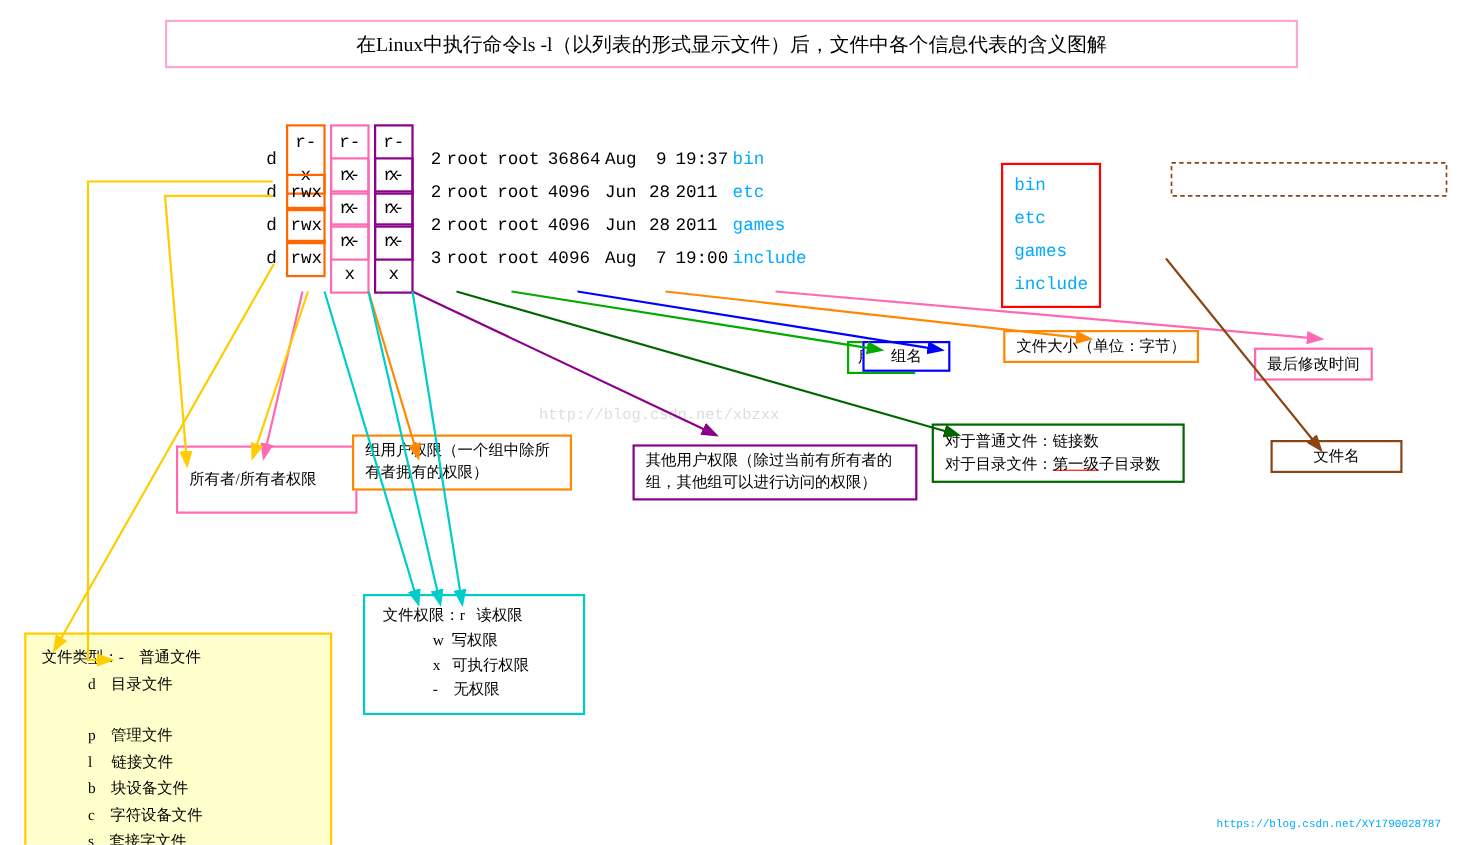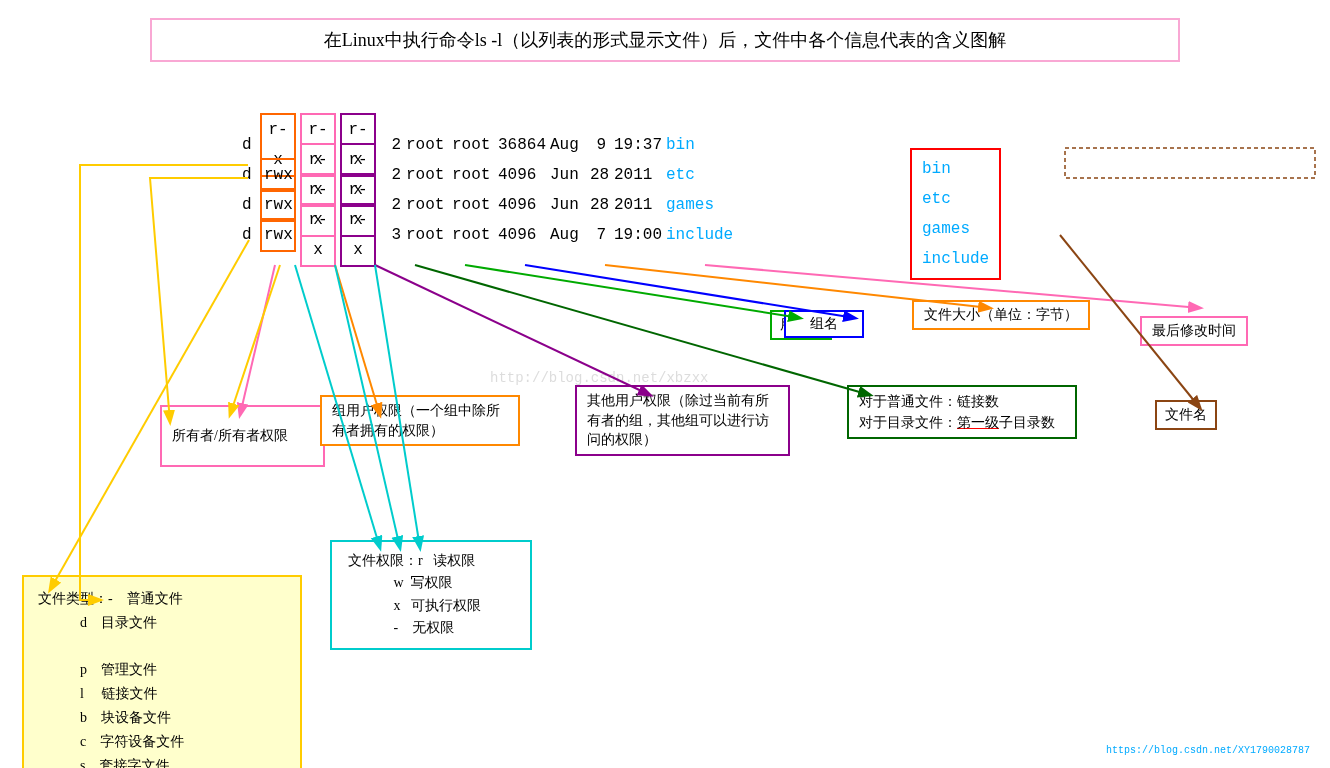"其他用户权限（除过当前有所有者的组，其他组可以进行访问的权限）" div.ann-box { top: 385px -> 404px; width: 215px -> 259px }
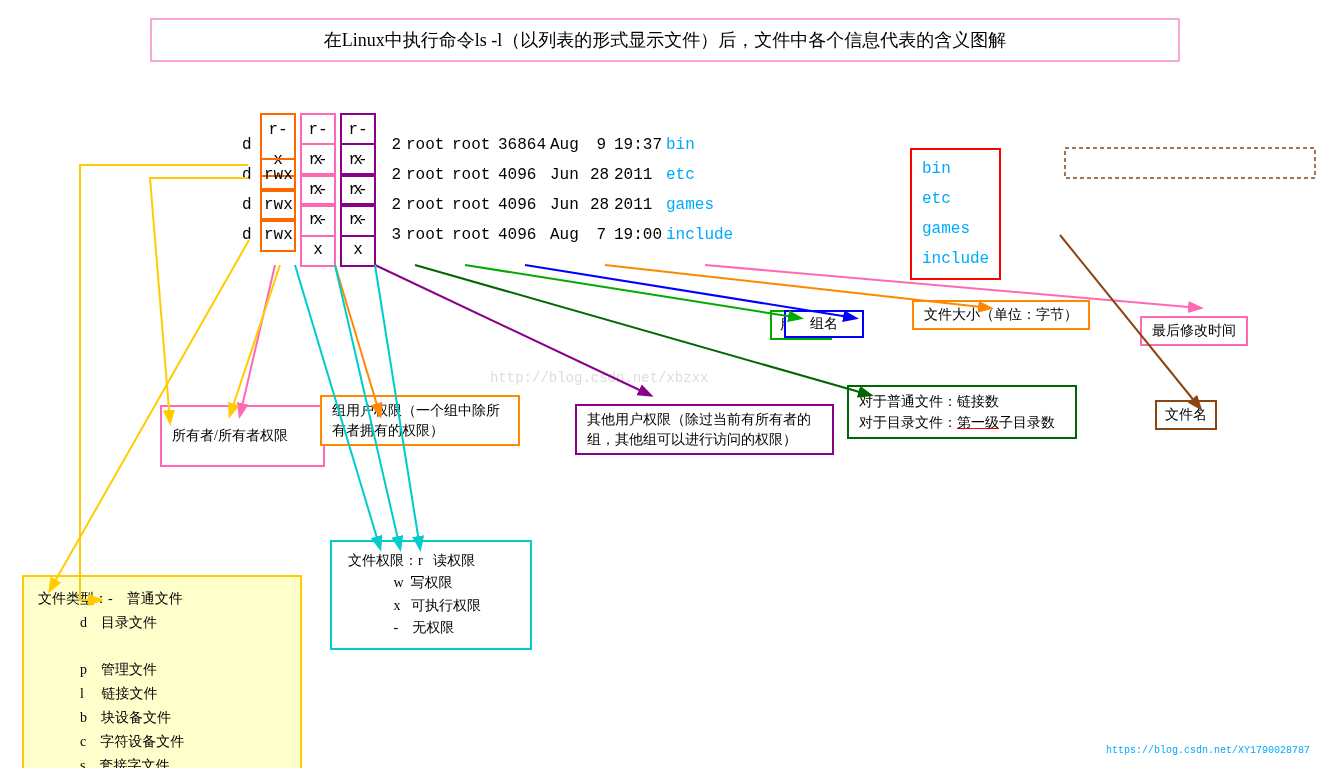"文件名" div.ann-box { padding: 4px 8px -> 4px 37px }
